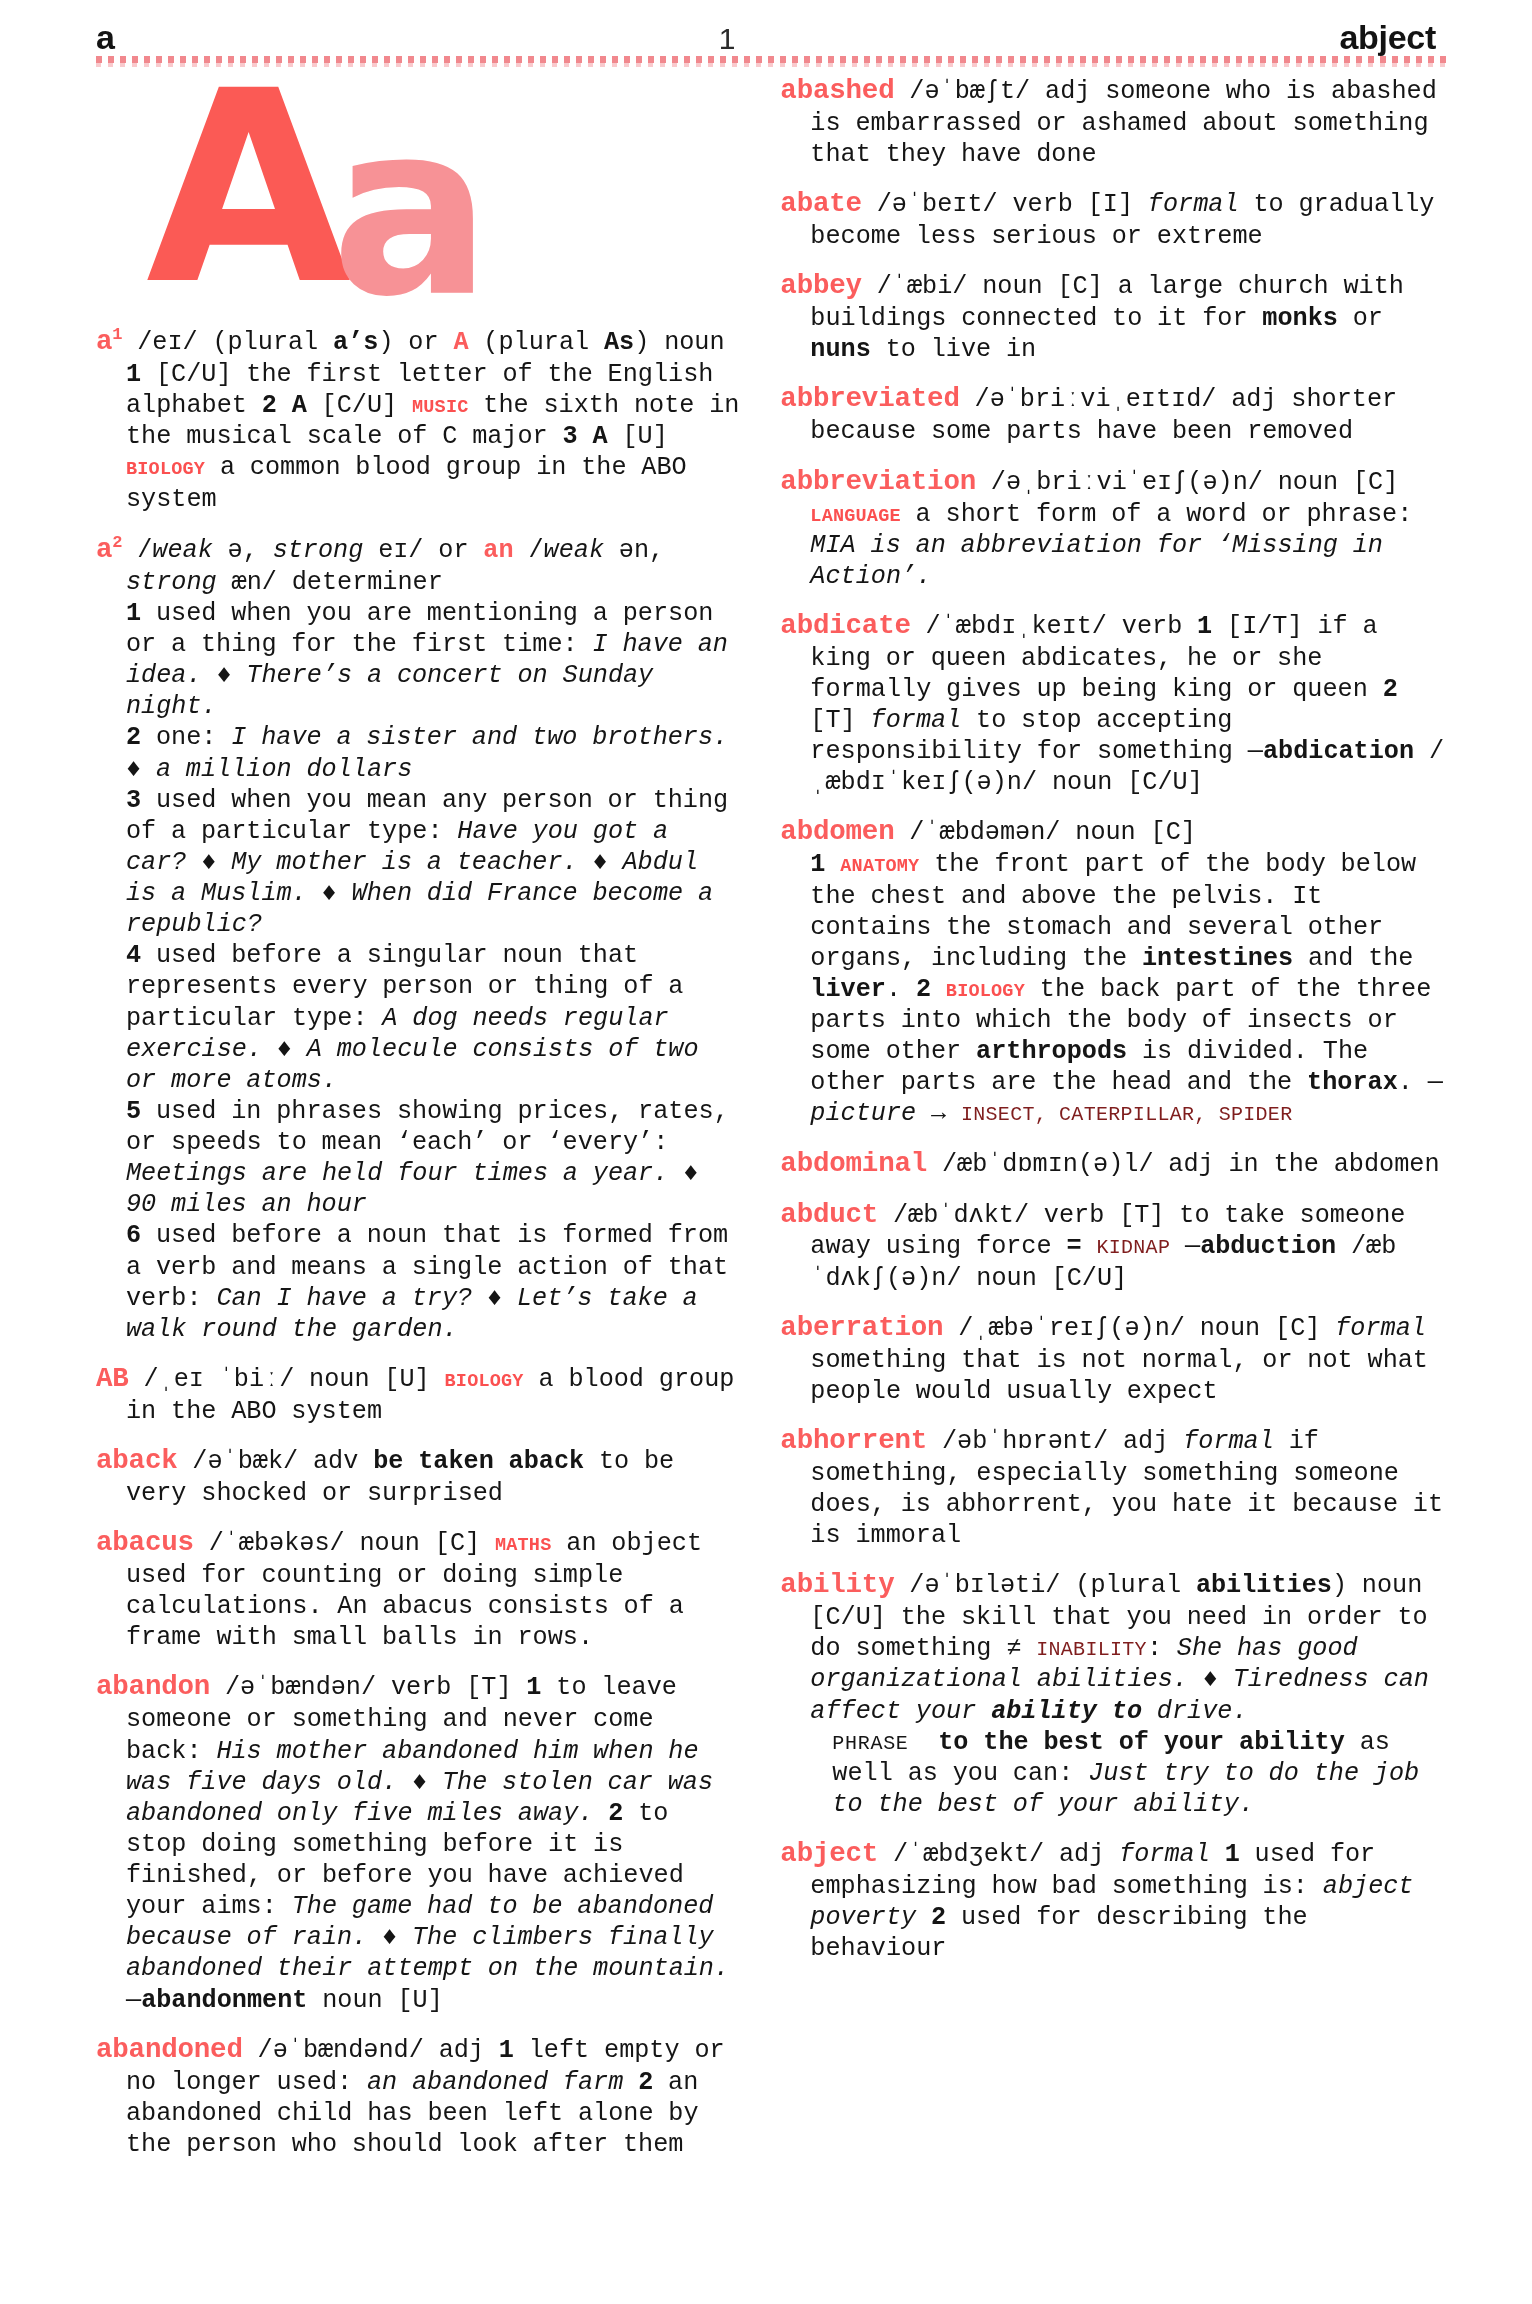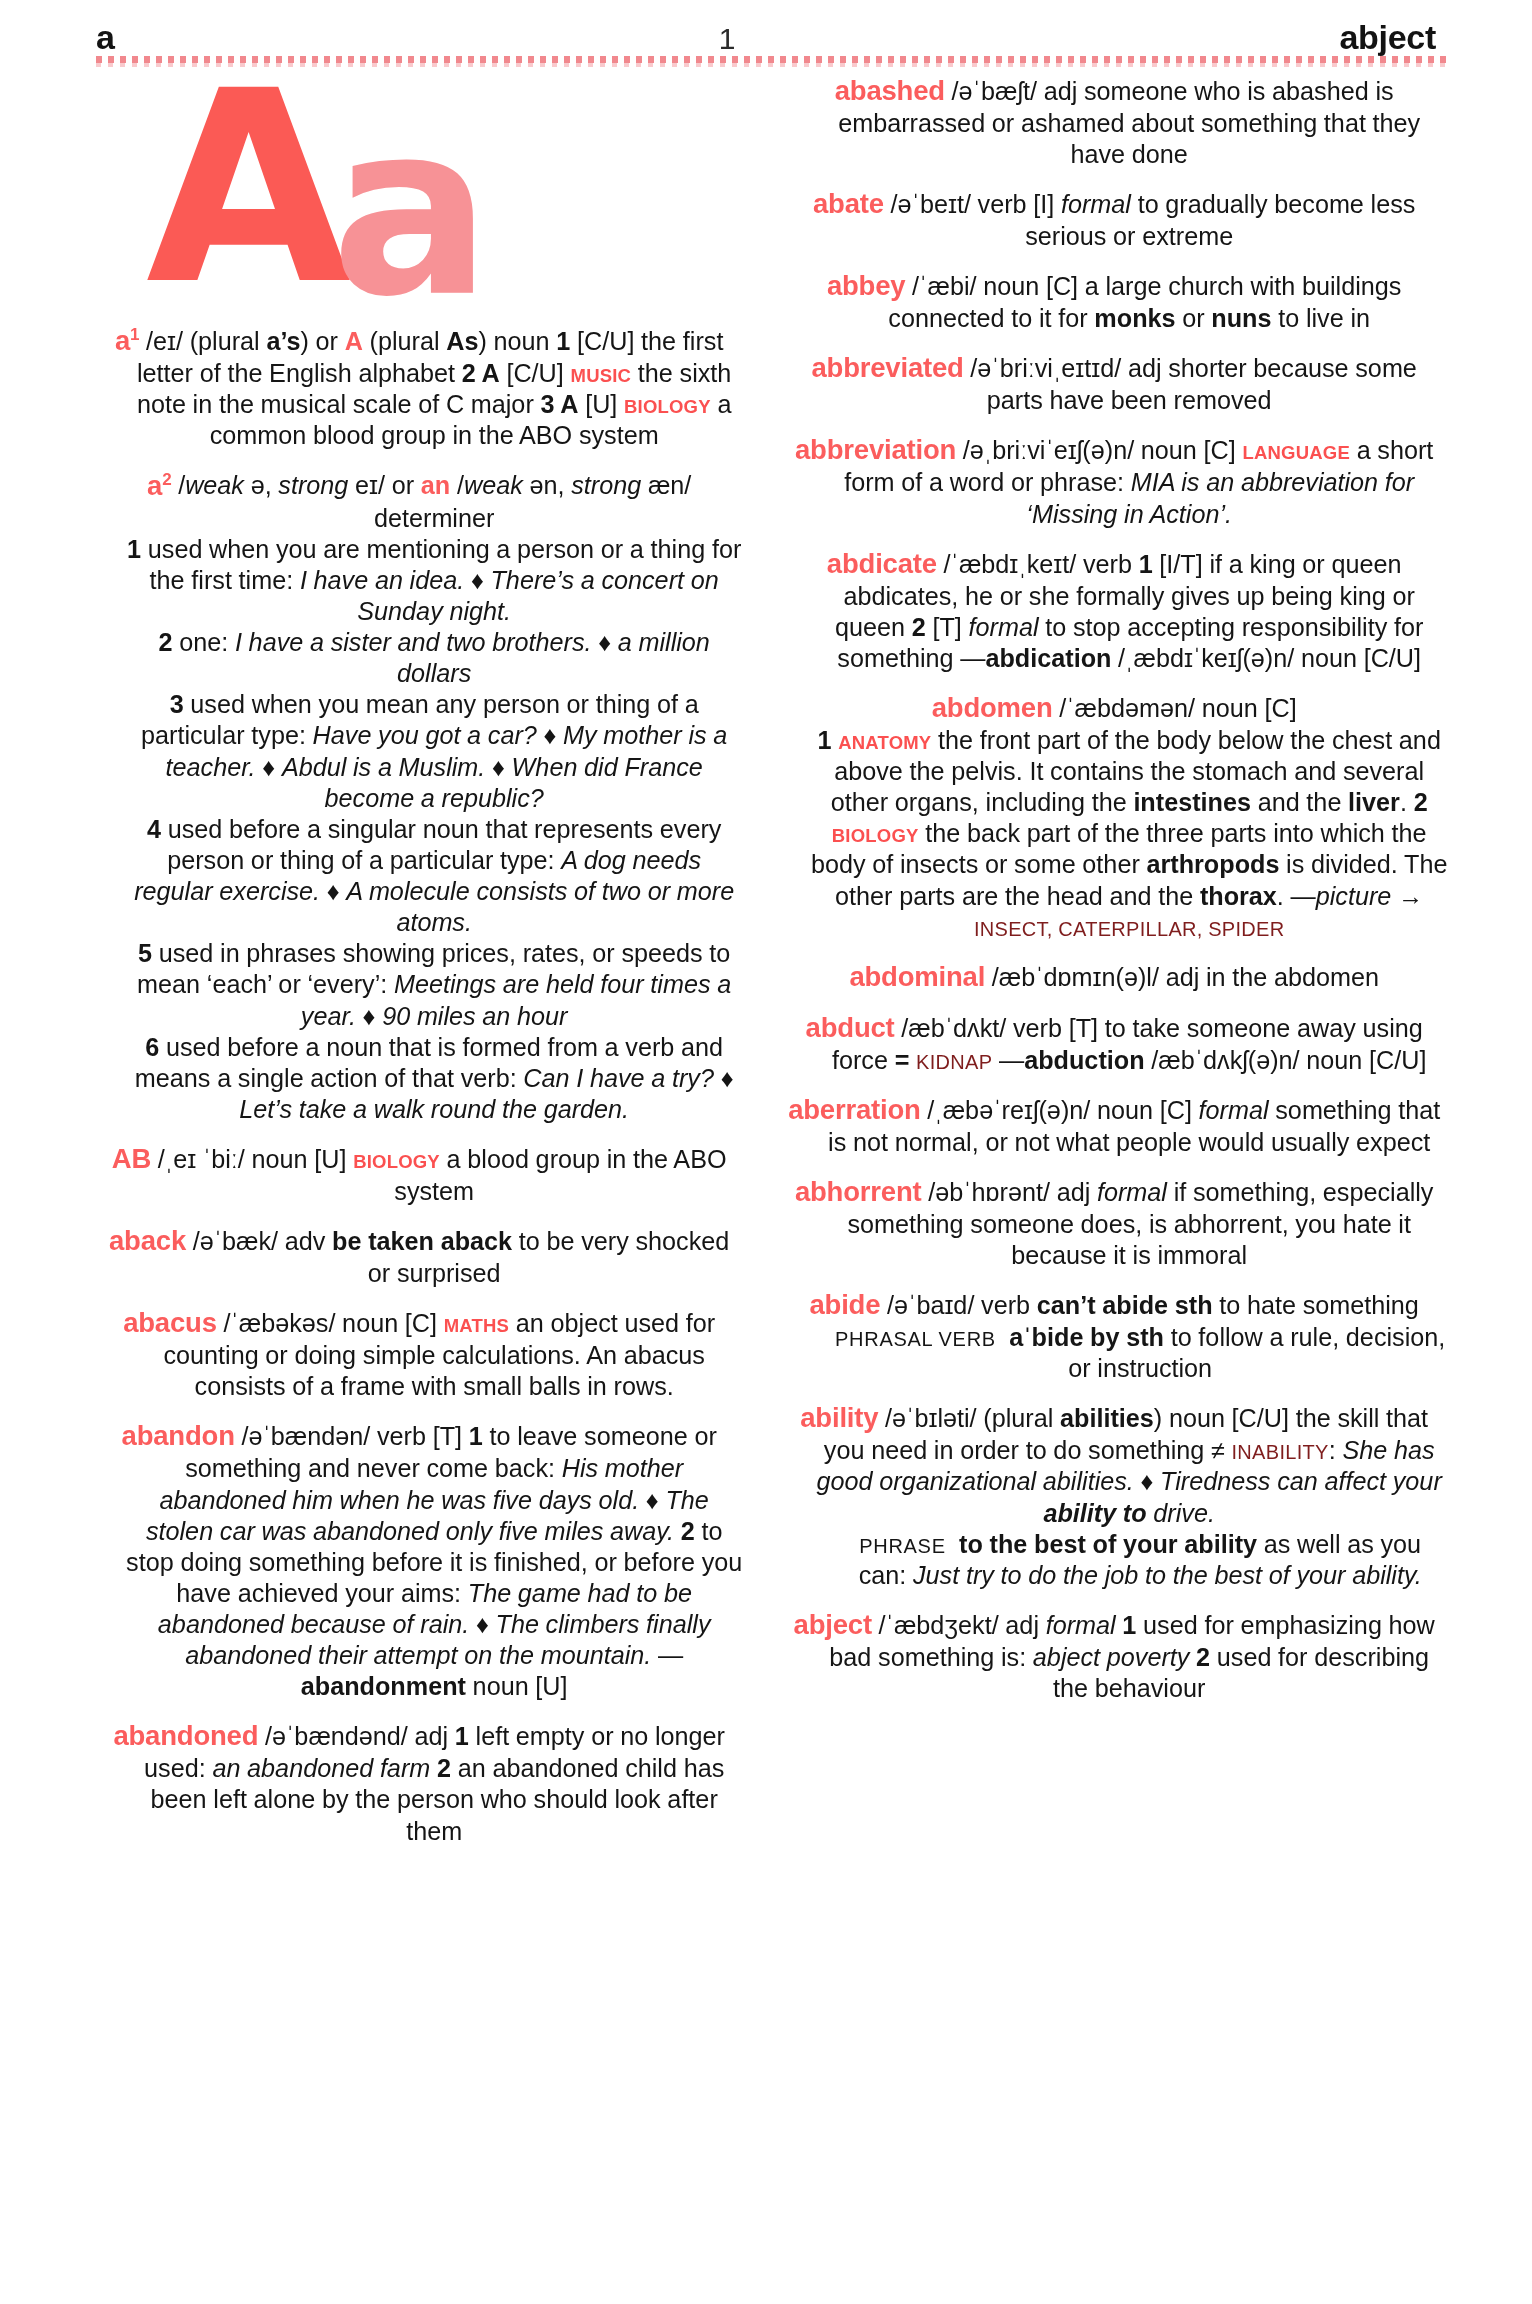"abashed /əˈbæʃt/ adj someone who" .entry { font-family: none -> Liberation Mono, monospace; text-align: center -> left }
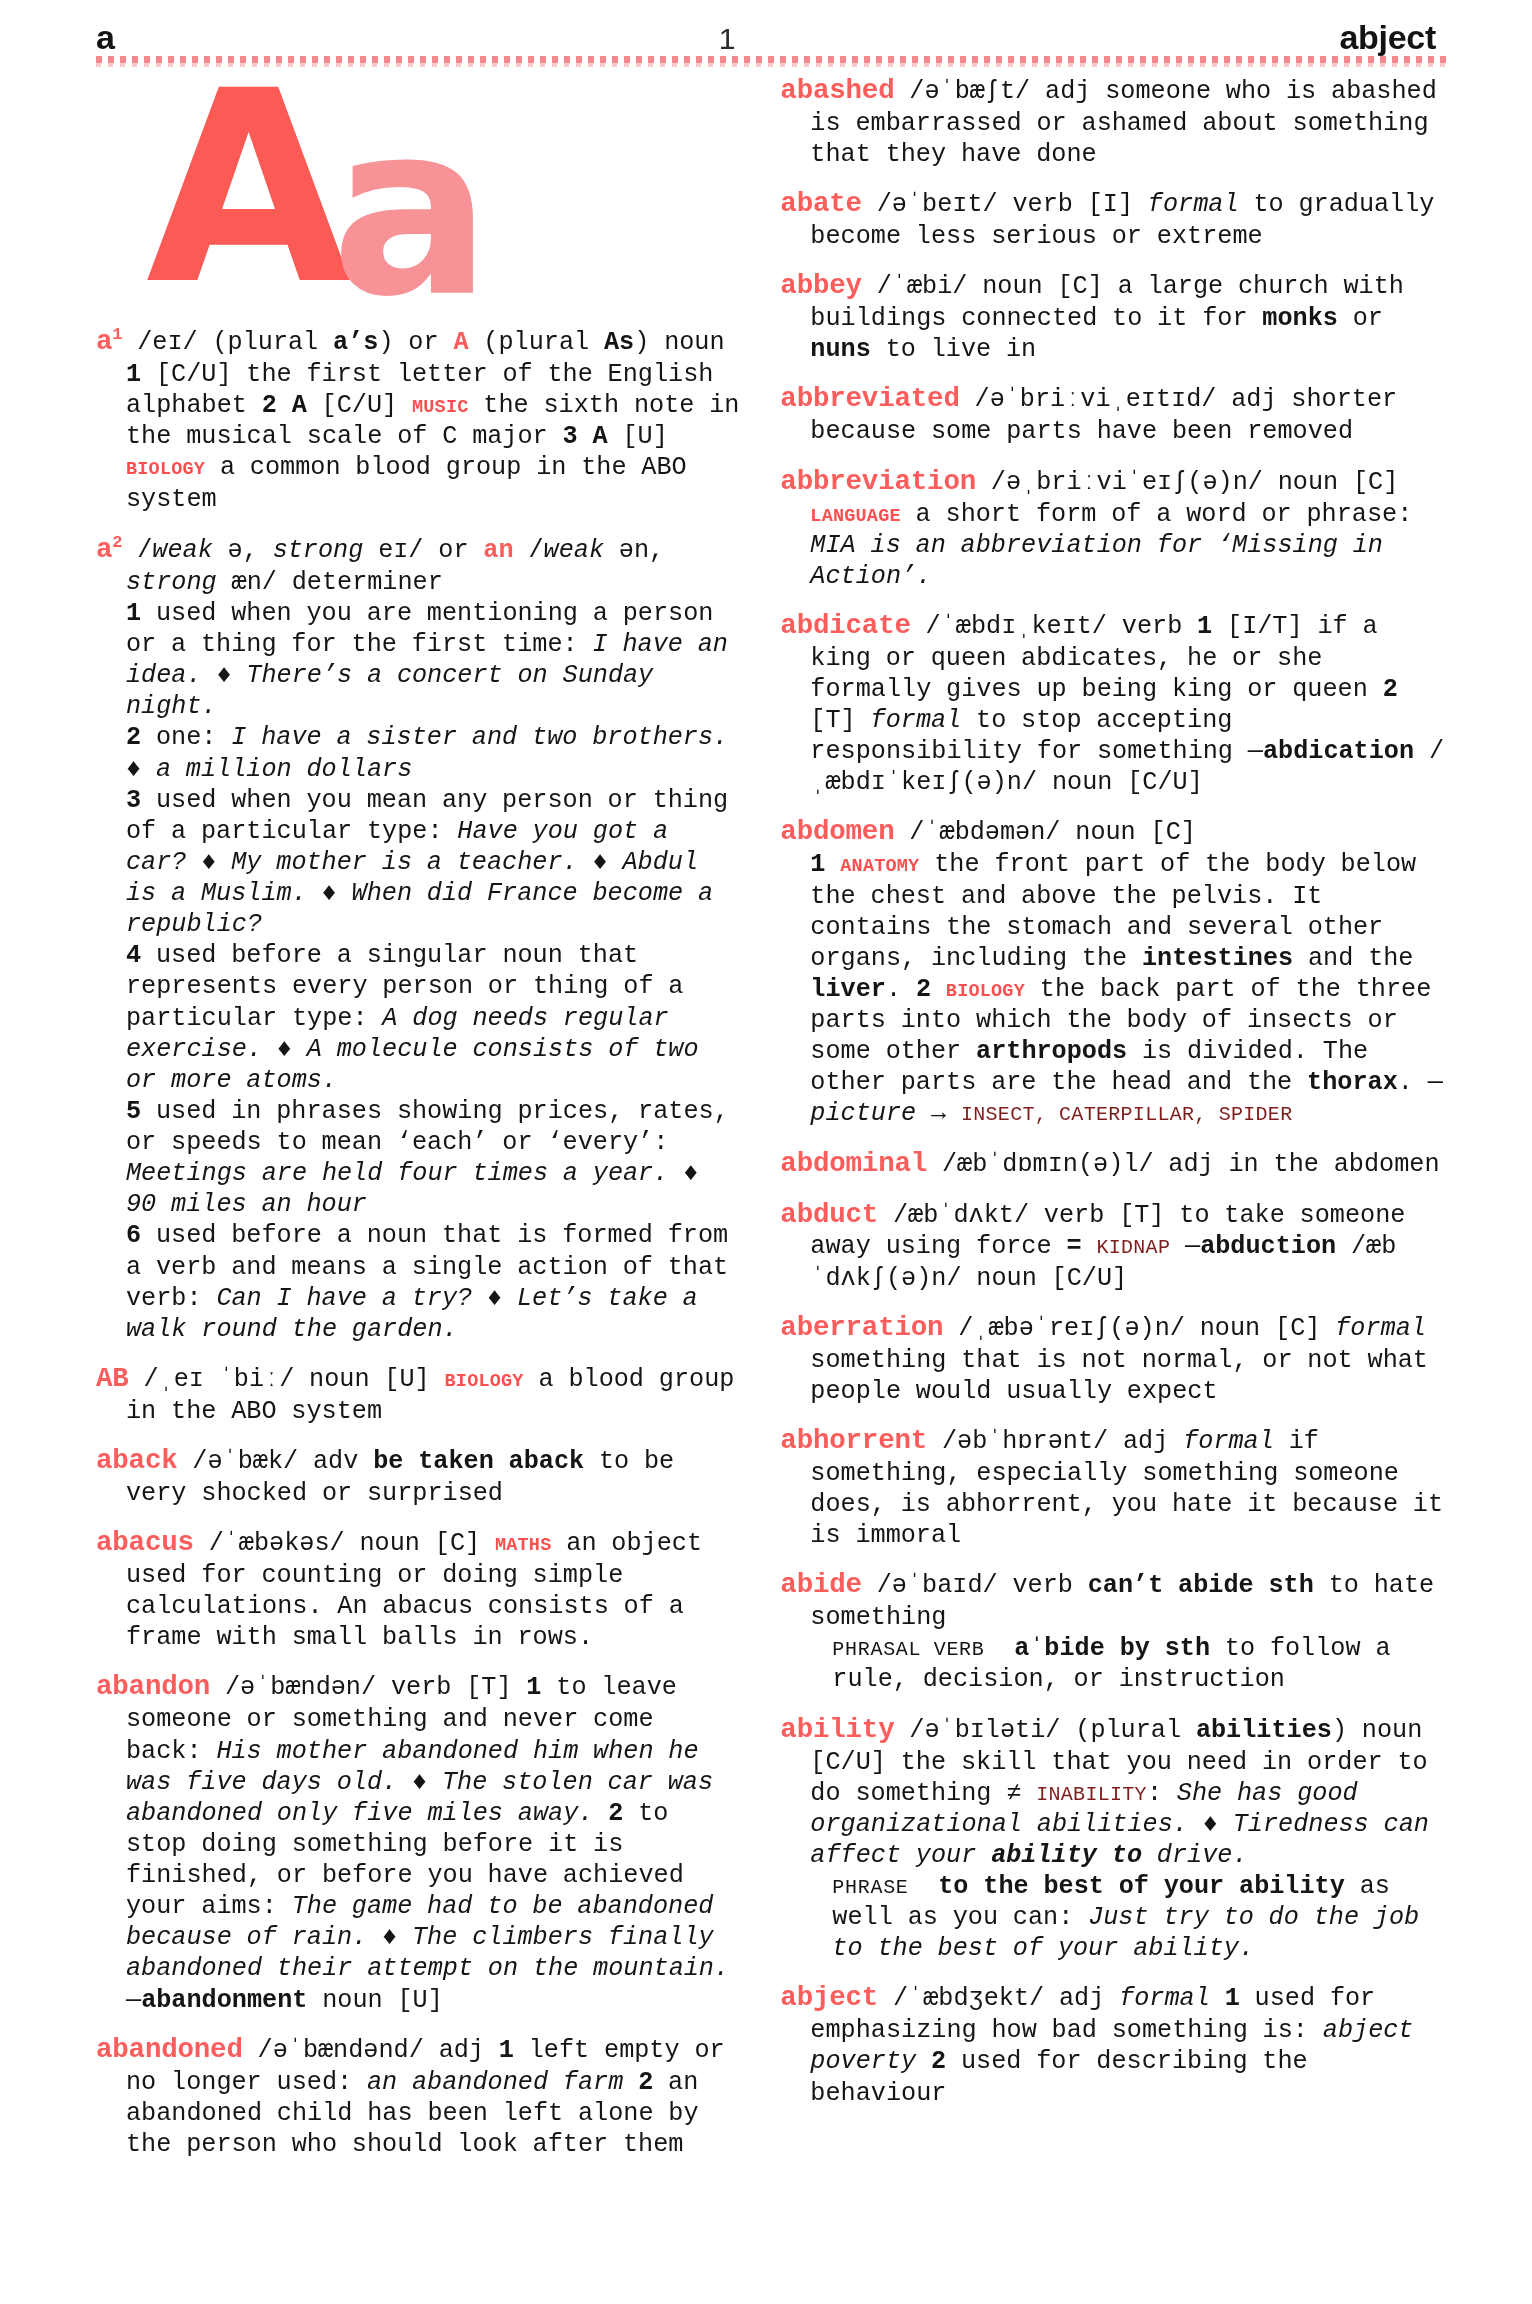"abide /əˈbaɪd/ verb can’t abide" p.entry { html: <p><span>abide</span><span> /əˈbaɪd/ verb <b>can’t abide sth</b> to hate something<span><span>PHRASAL VERB</span> &nbsp;<b>aˈbide by sth</b> to follow a rule, decision, or instruction</span></span></p> -> none }
